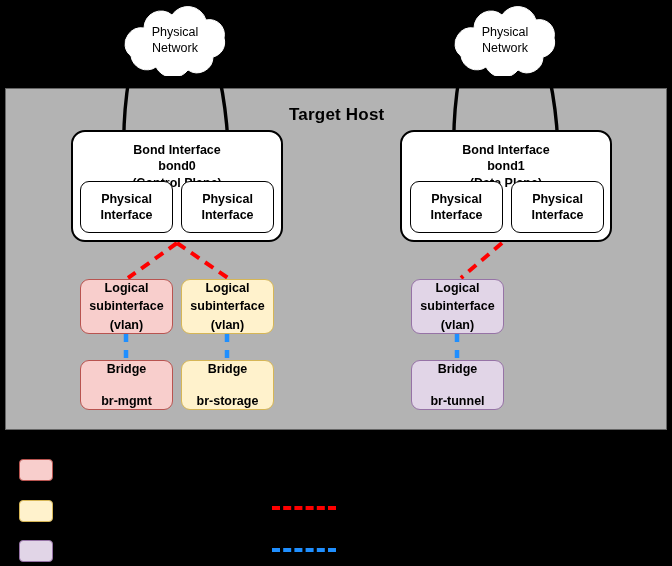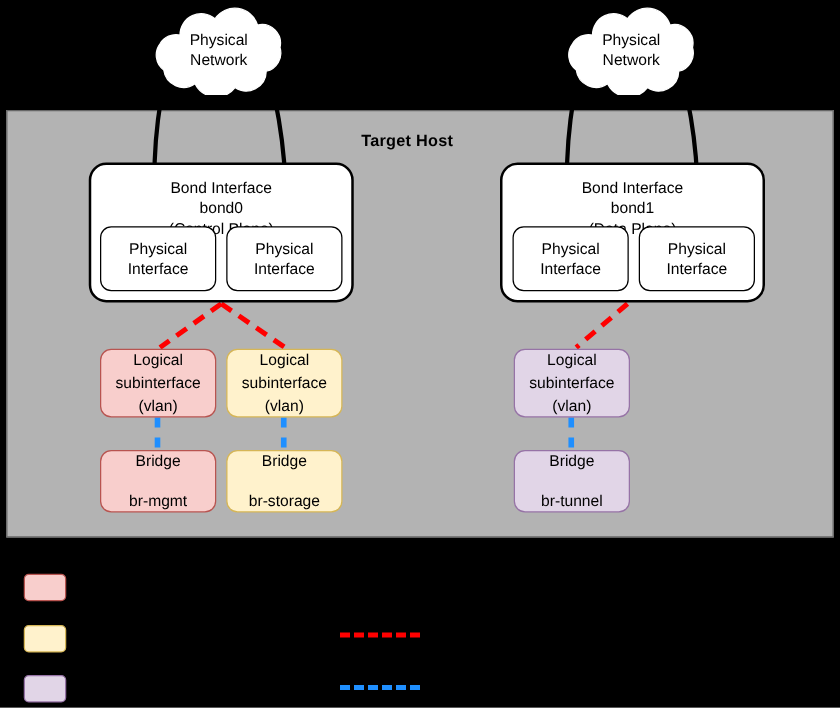"Target Host" .host-title { font-size: 13px -> 17px }
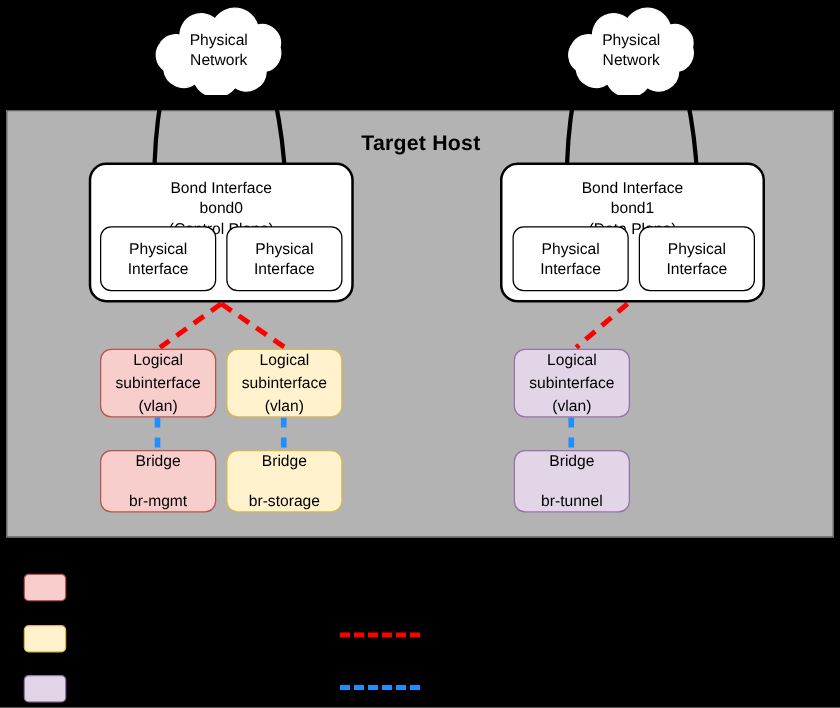"Bond Interface" .node span { font-weight: none -> bold }
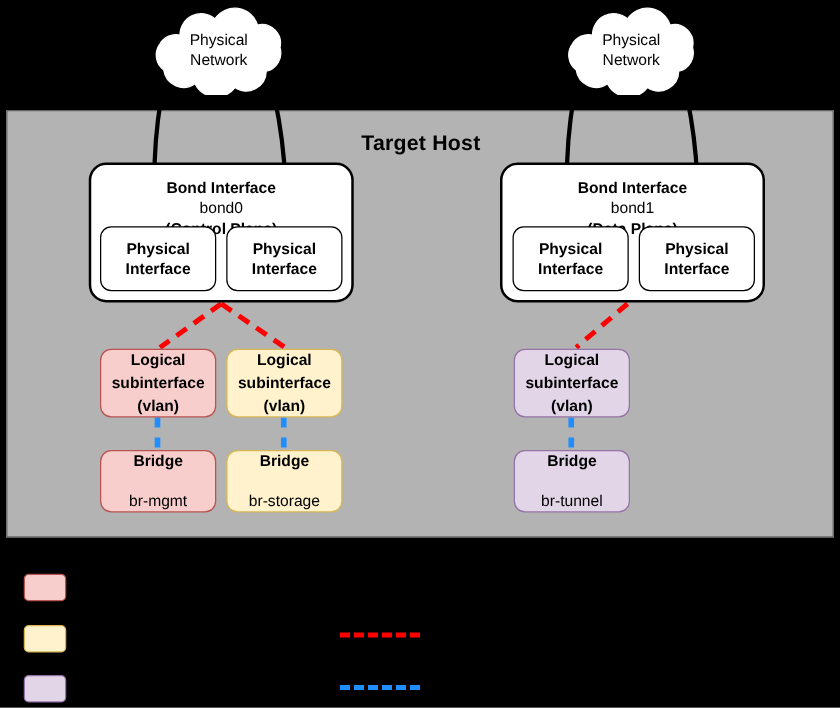"bond0" .node .b { font-weight: normal -> bold }
